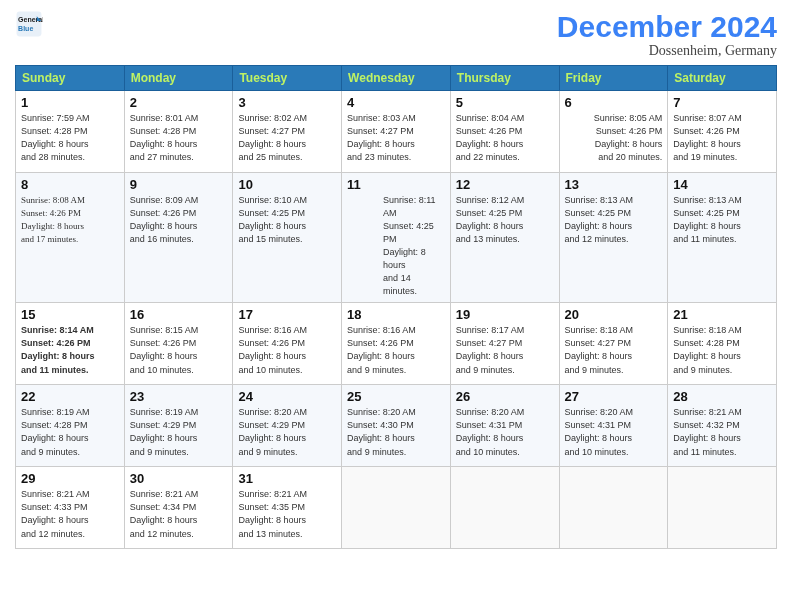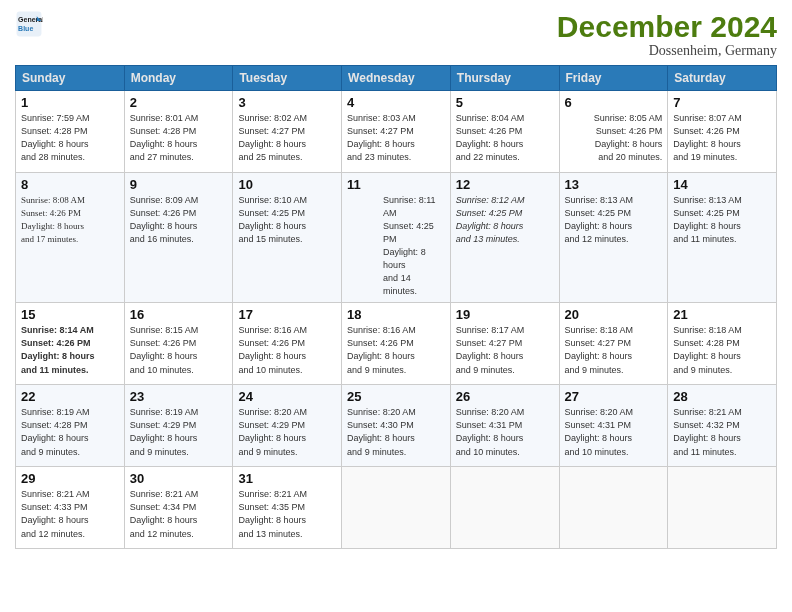"December 2024" .month-title { color: #4d7c0f -> #3b82f6 }
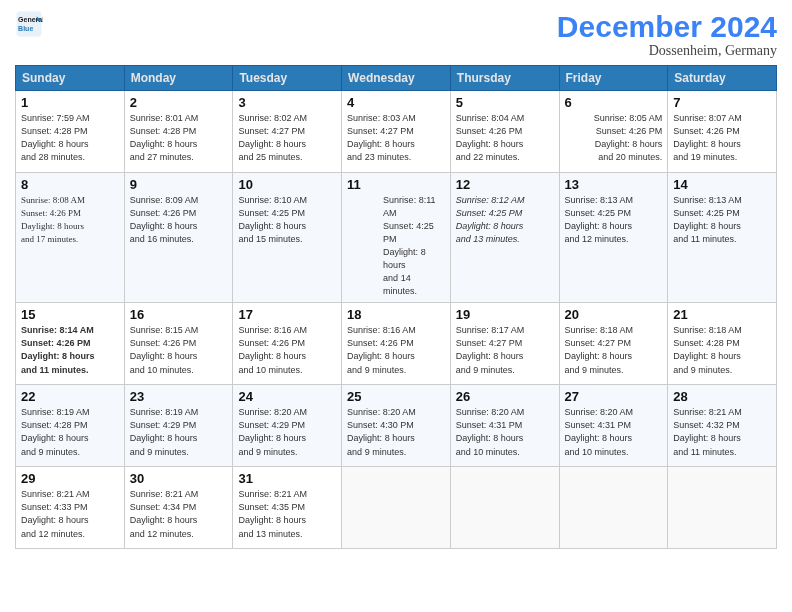"Sunday" .calendar th { color: #e5e5e5 -> #bef264 }
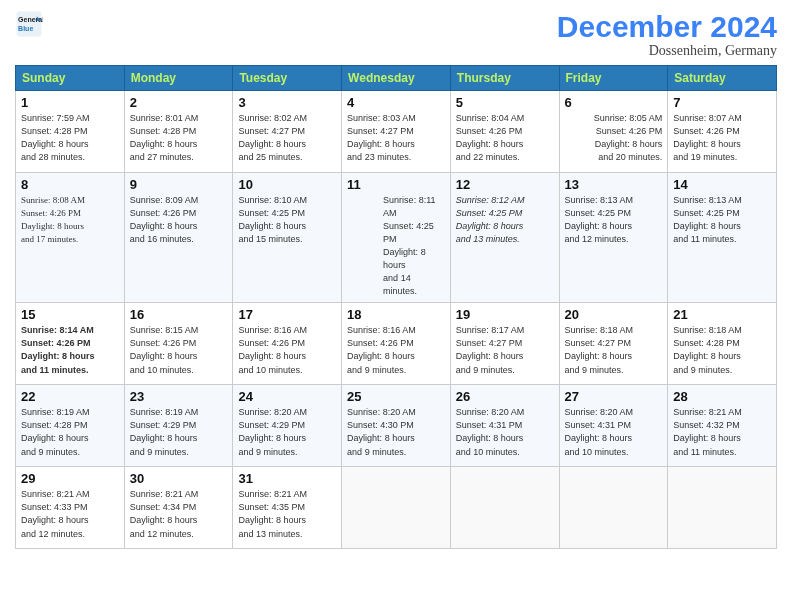"Sunrise: 8:12 AM" div.day-info { font-style: italic -> none }
